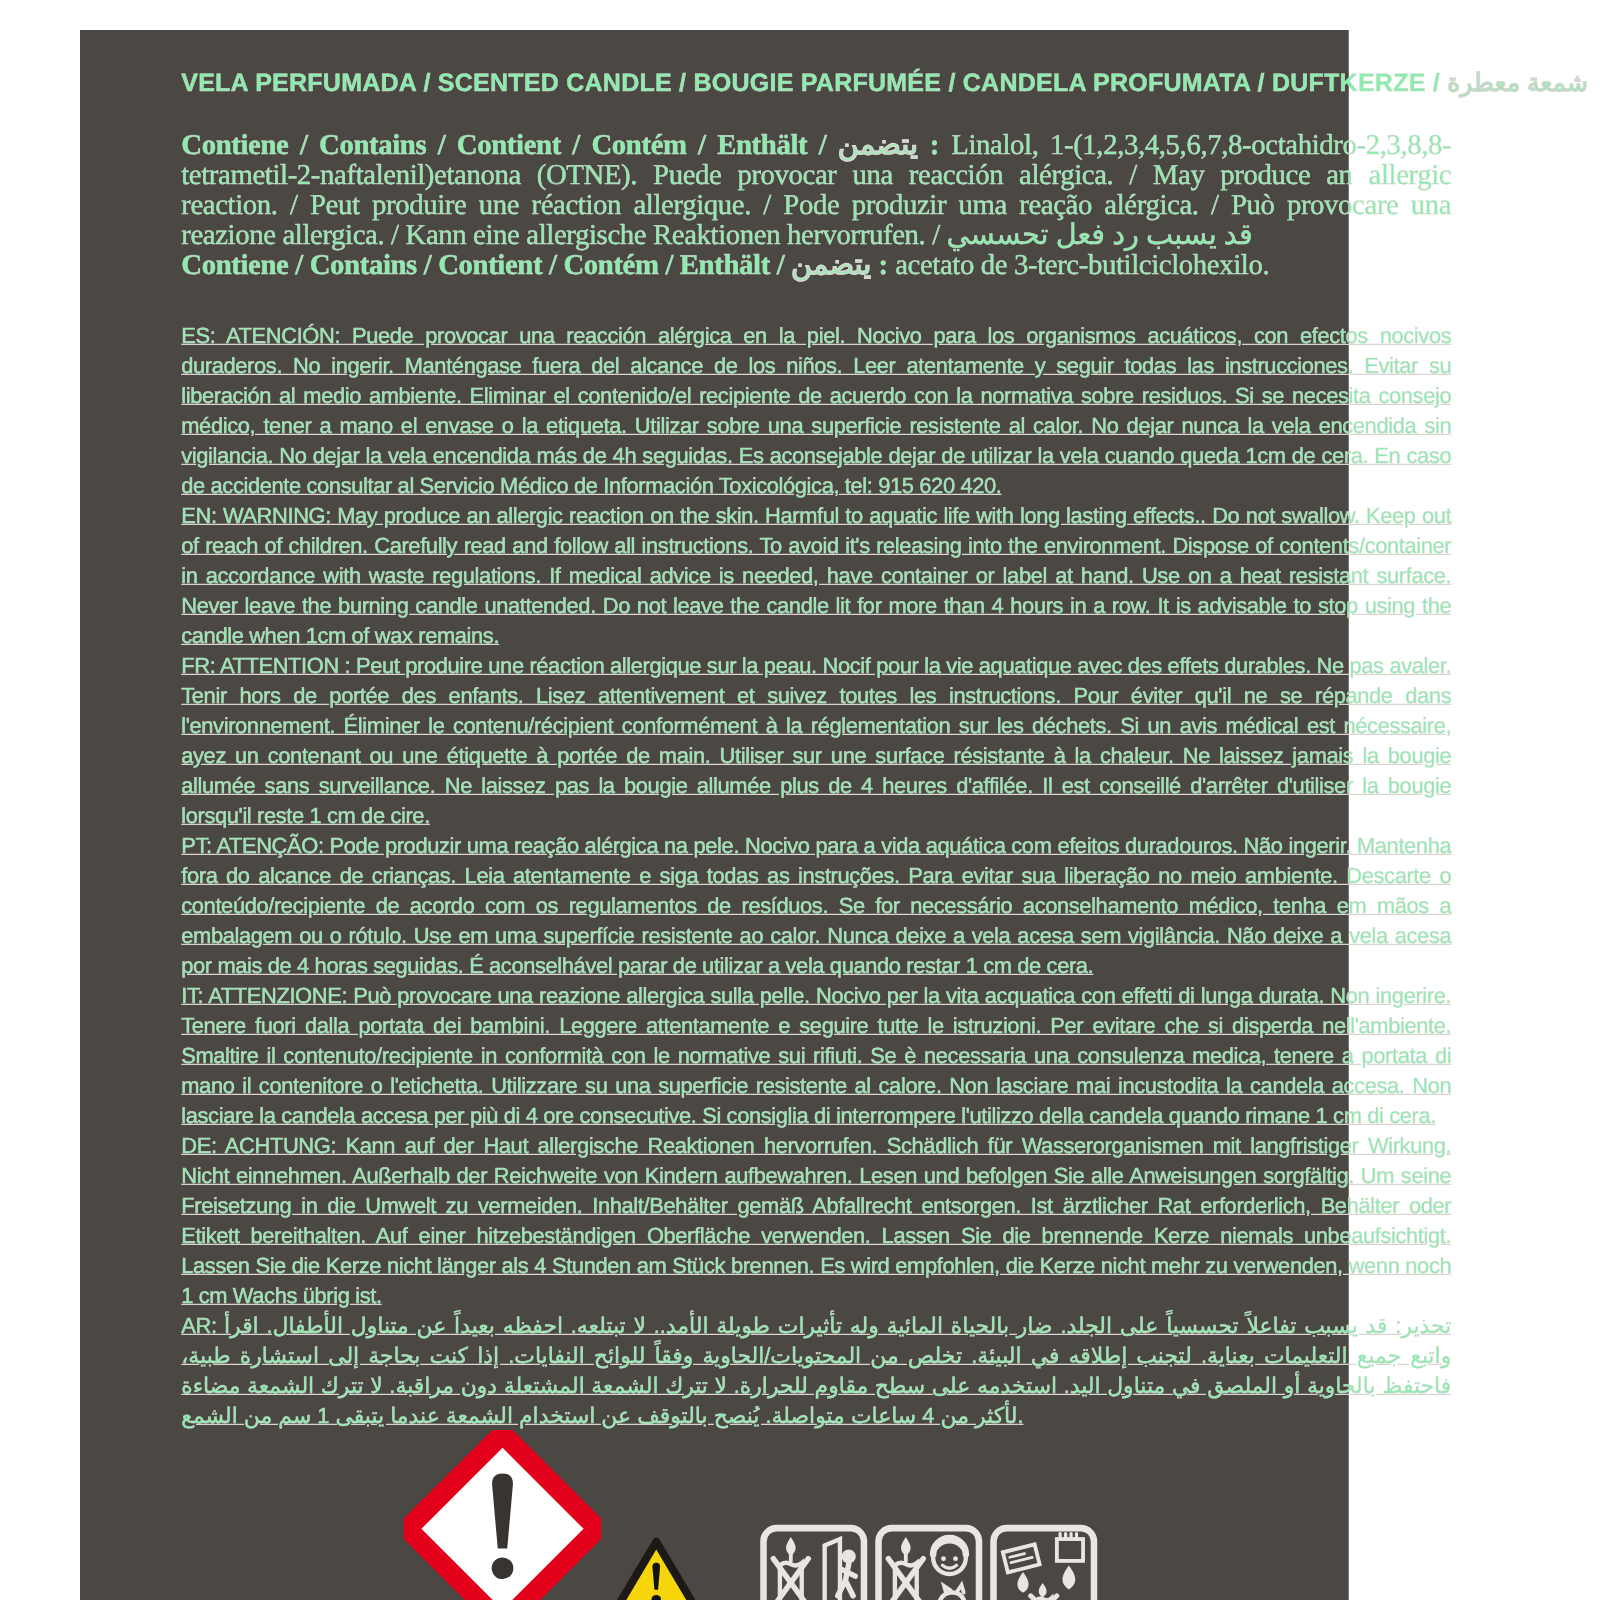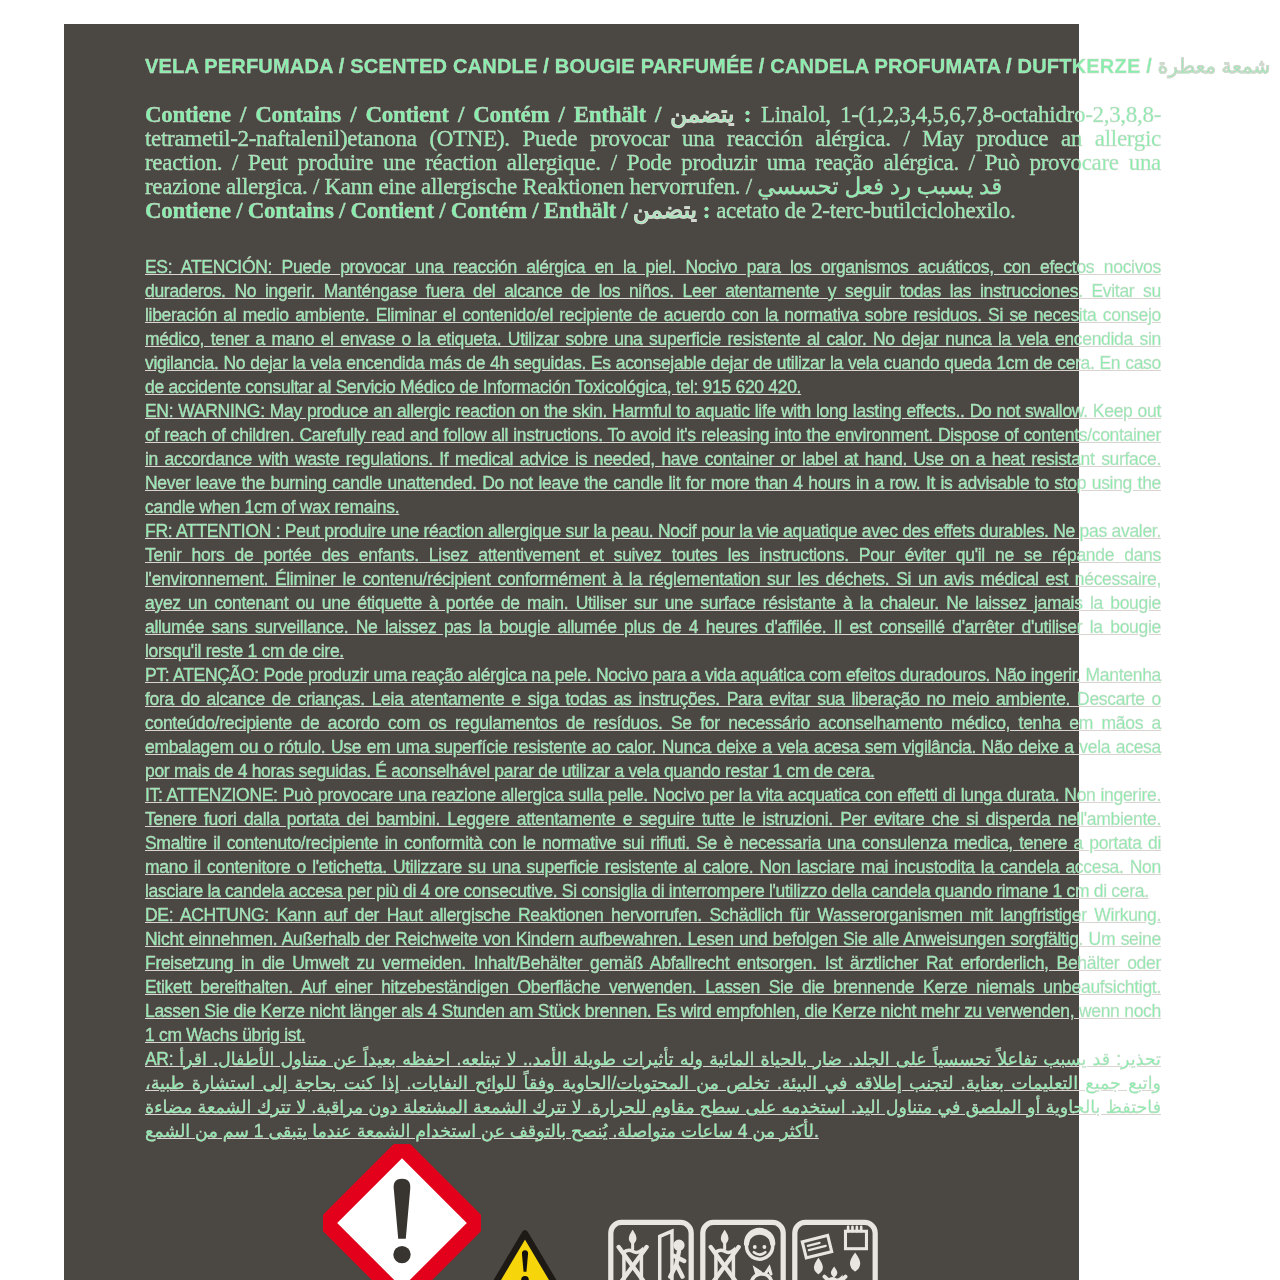"acetato de 2-terc-butilciclohexilo." span { text: 2-terc-butilciclohexilo -> 3-terc-butilciclohexilo }
